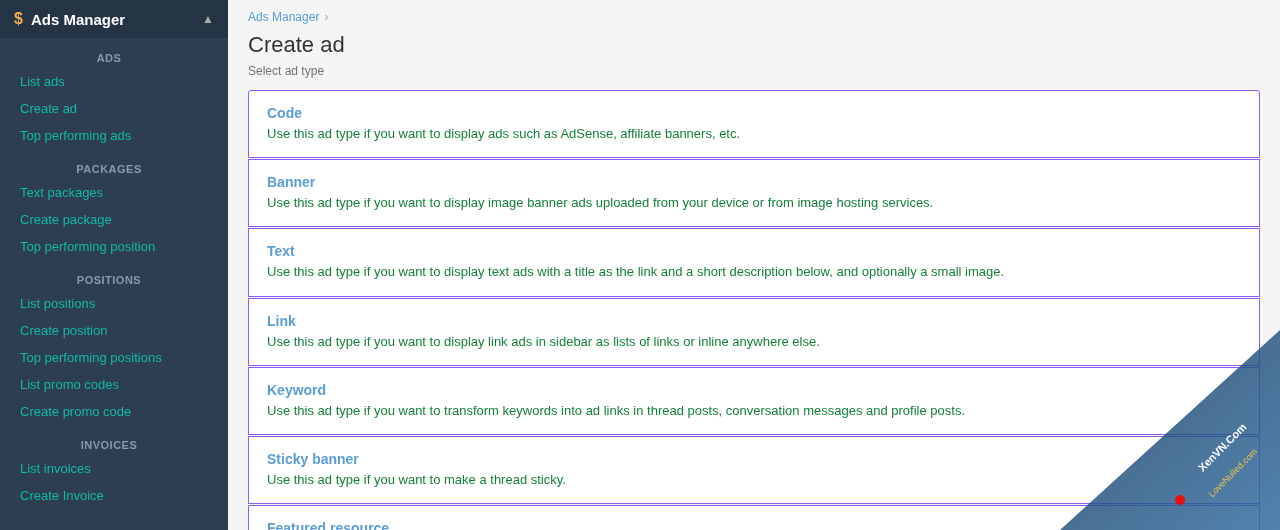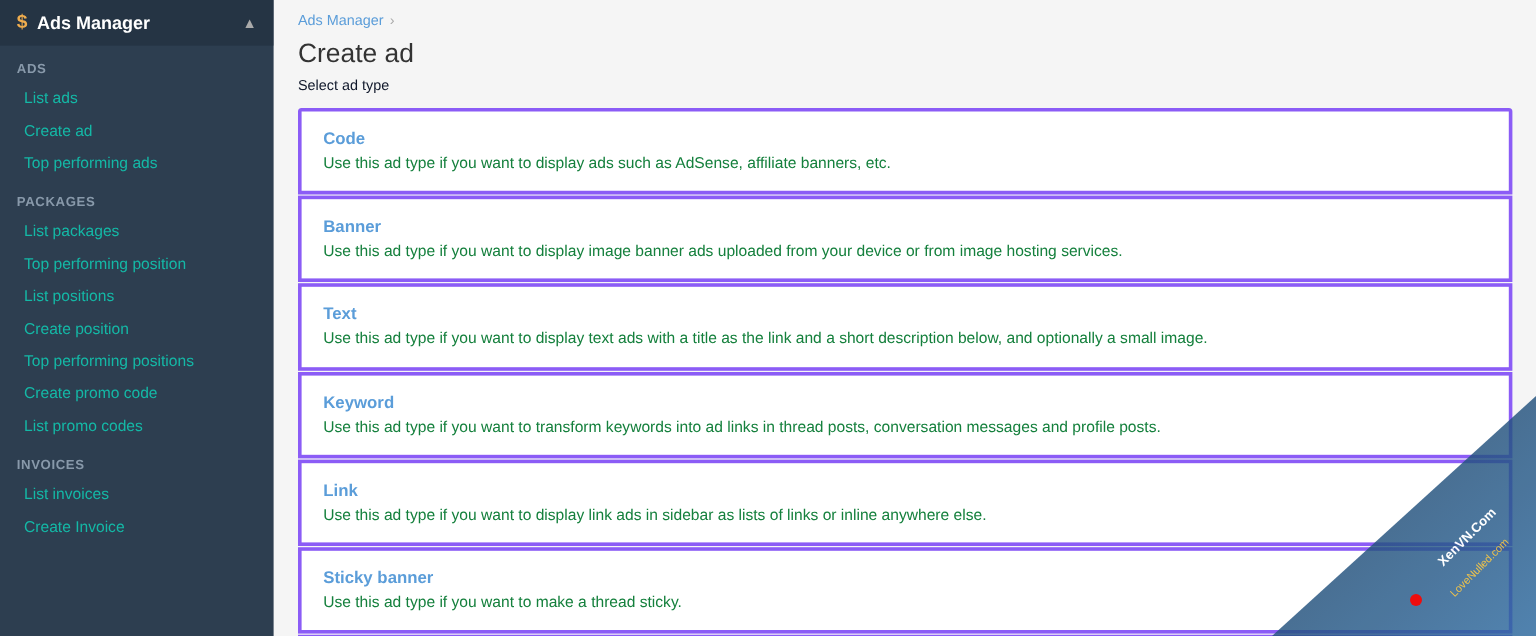"ADS" .sidebar-section-label { text-align: none -> center }
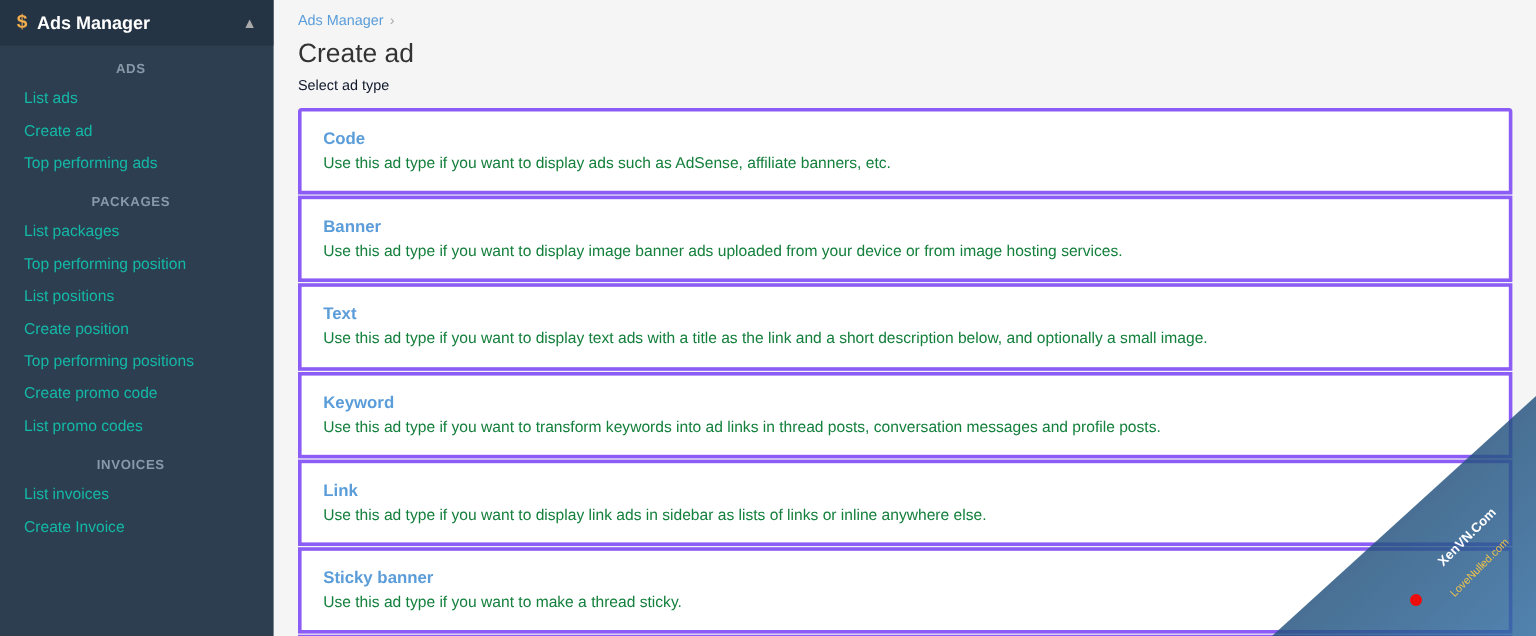"Select ad type" .page-subtitle { color: #0f172a -> #737373 }
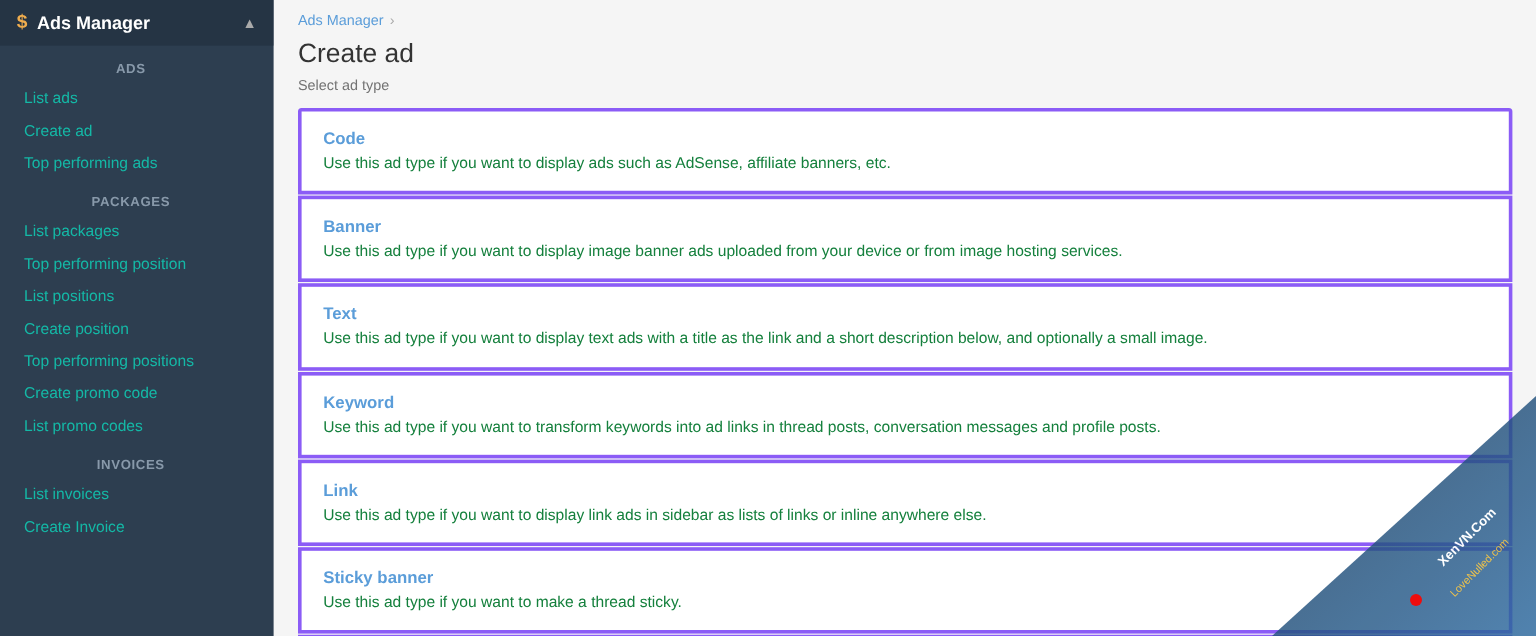"Code" .ad-type-card { border: 3px solid #8b5cf6 -> 1px solid #8b5cf6 }
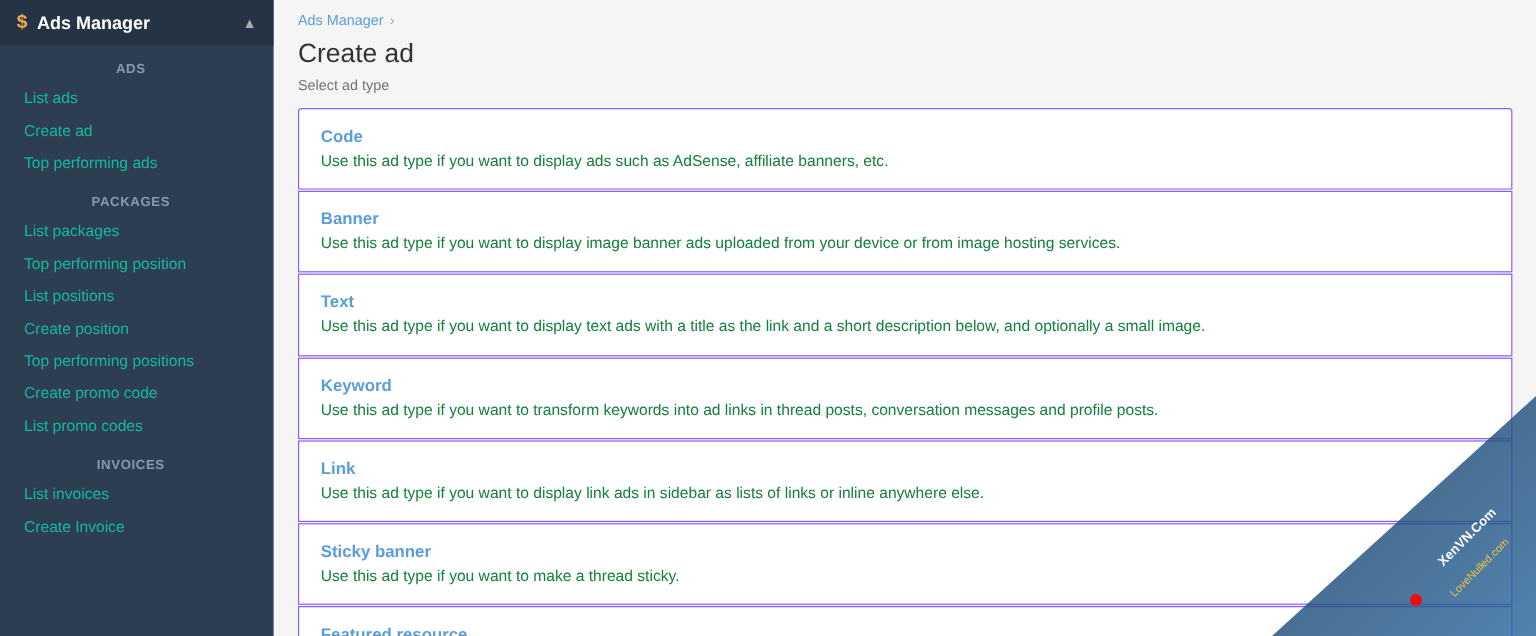"List packages" a.sidebar-item { text: List -> Text }
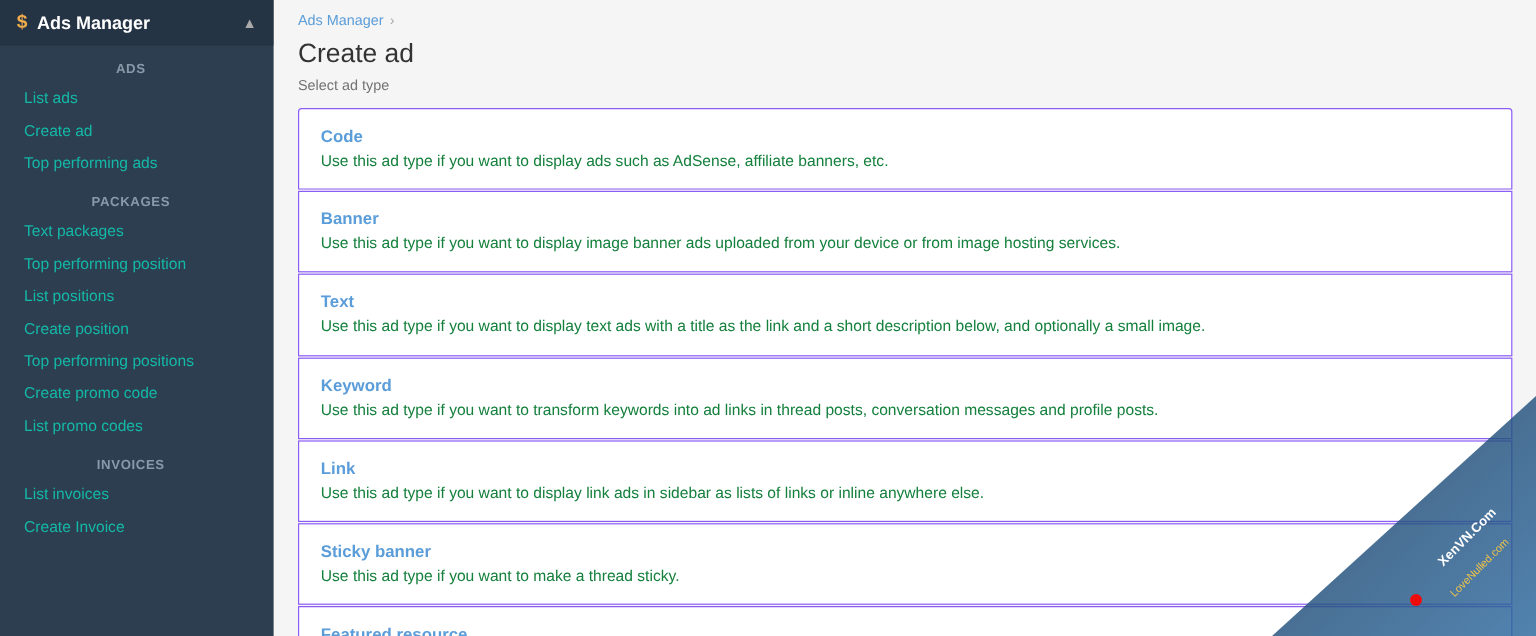"Create package" a.sidebar-item { html: none -> <a>Create package</a> }
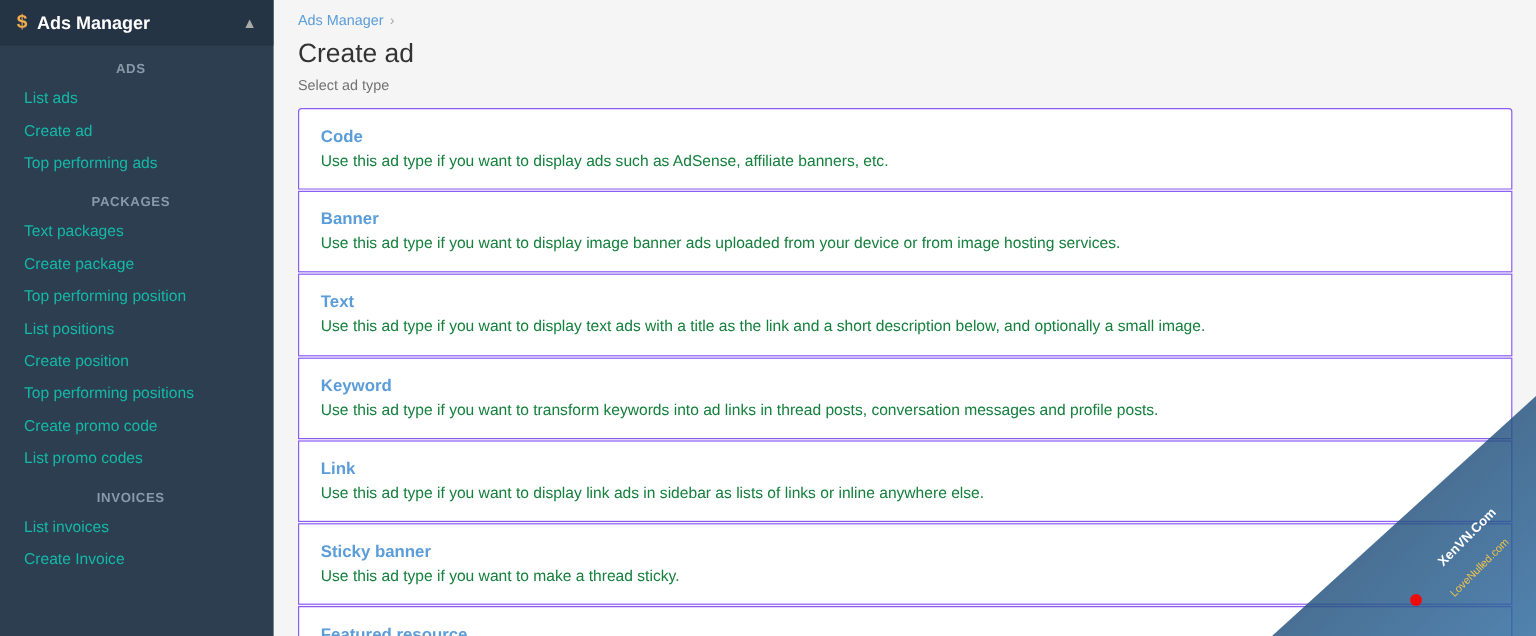"POSITIONS" div.sidebar-section-label { html: none -> <div>Positions</div> }
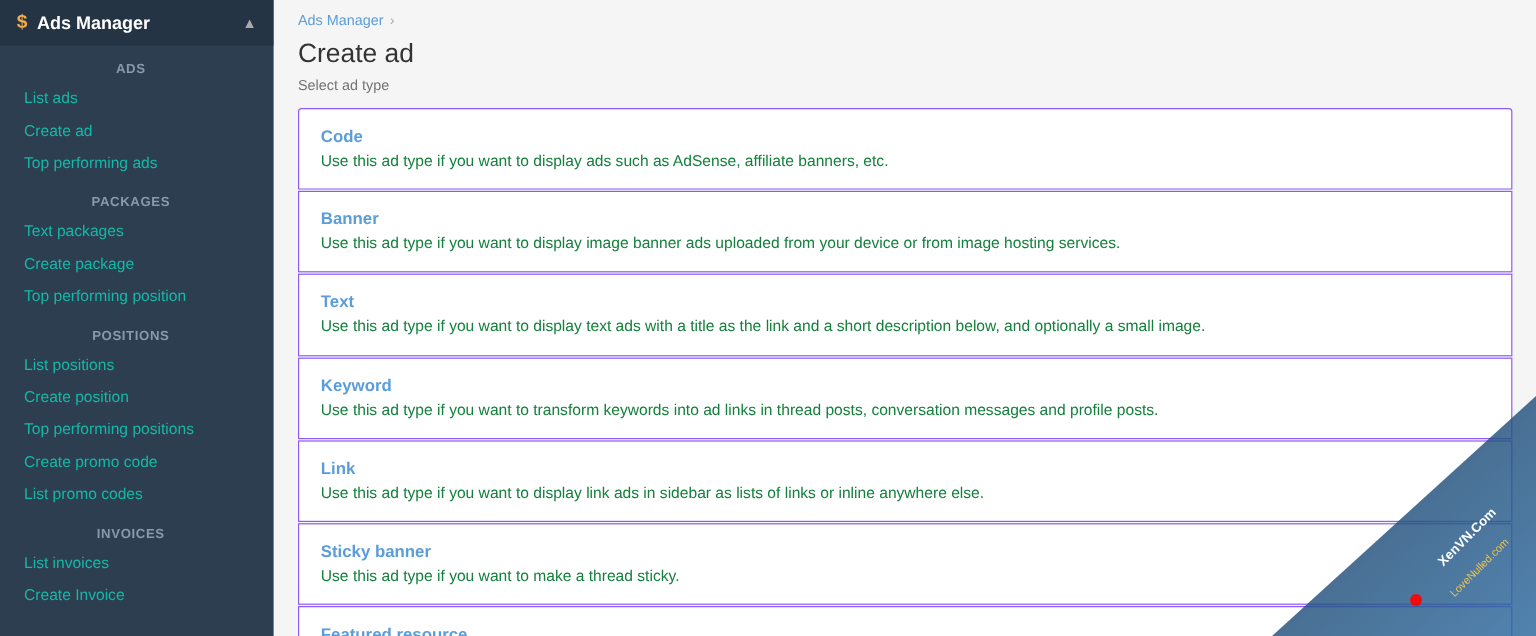"Keyword" div.ad-type-card { order: before "Link" -> after "Link" }
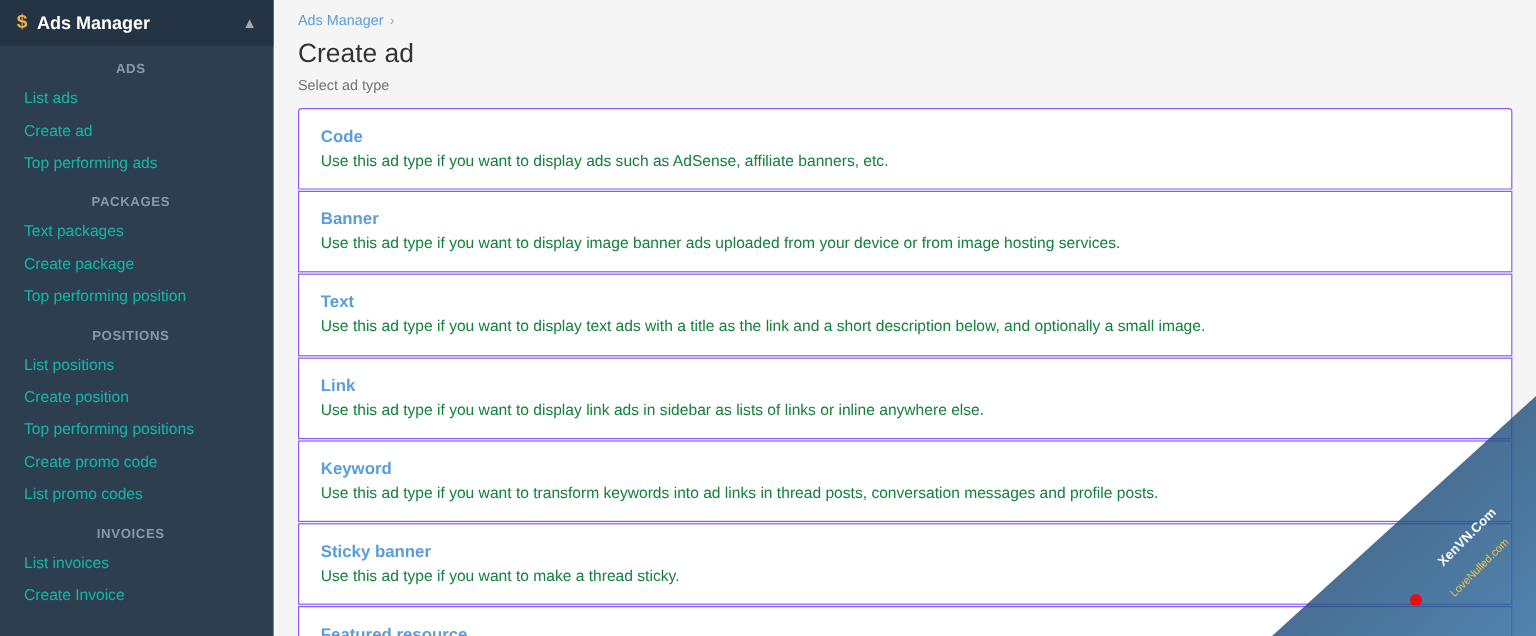"Create promo code" a.sidebar-item { order: before "List promo codes" -> after "List promo codes" }
